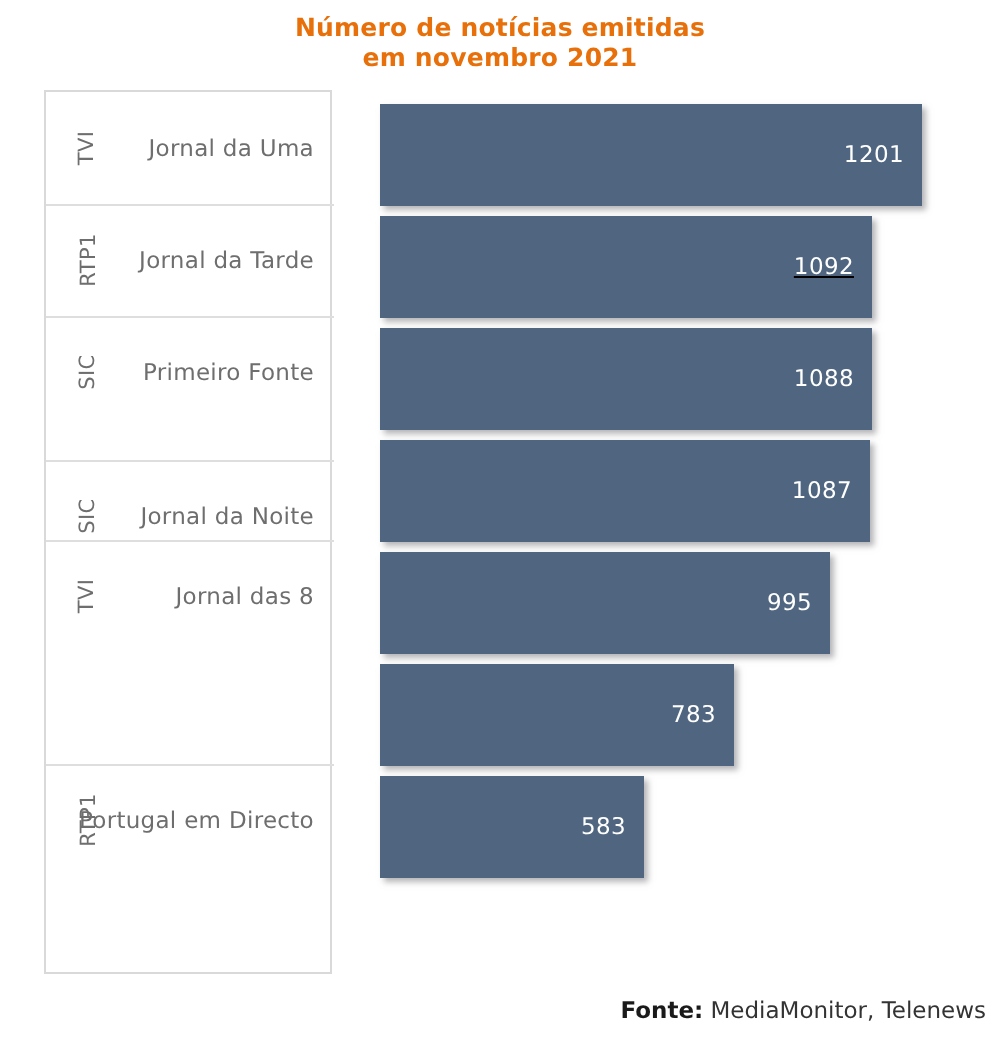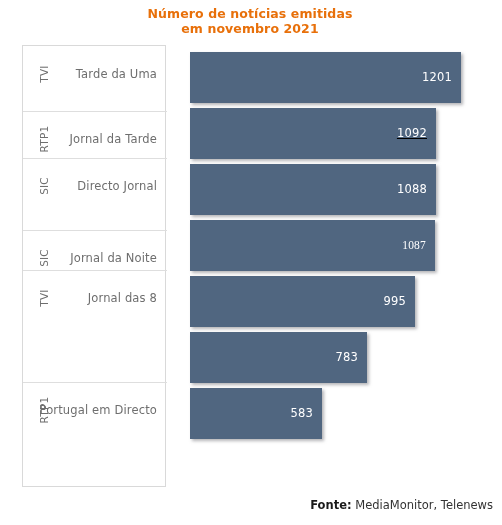"Tarde da Uma" div.program-label { text: Tarde -> Jornal }
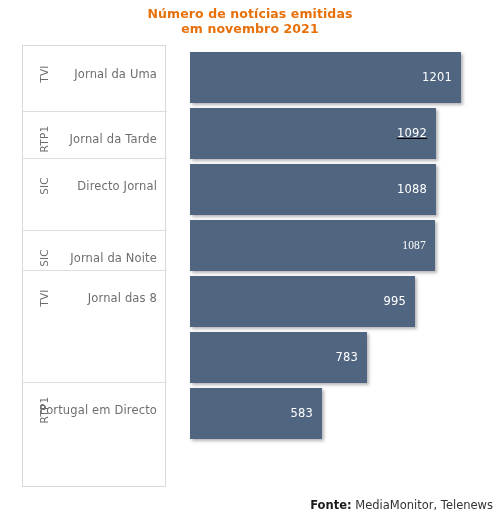"Jornal da Tarde" div.row { top: 65px -> 56px }
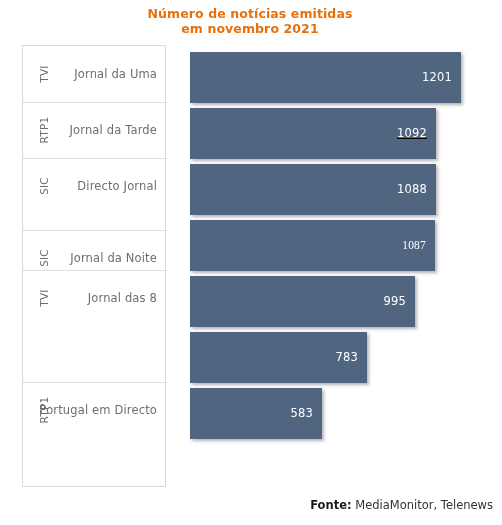"Directo Jornal" div.program-label { text: Directo Jornal -> Primeiro Fonte }
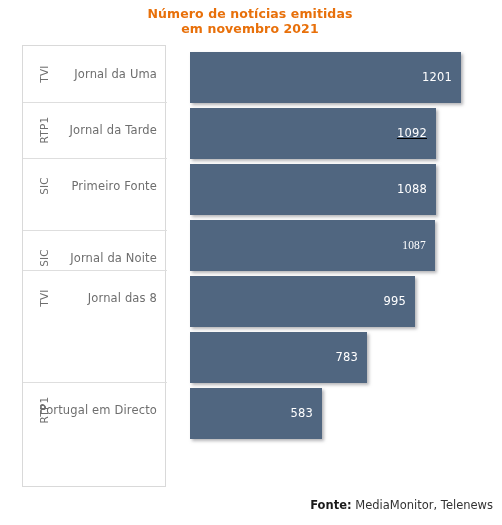"1087" div.bar { font-family: Liberation Serif, serif -> none }
